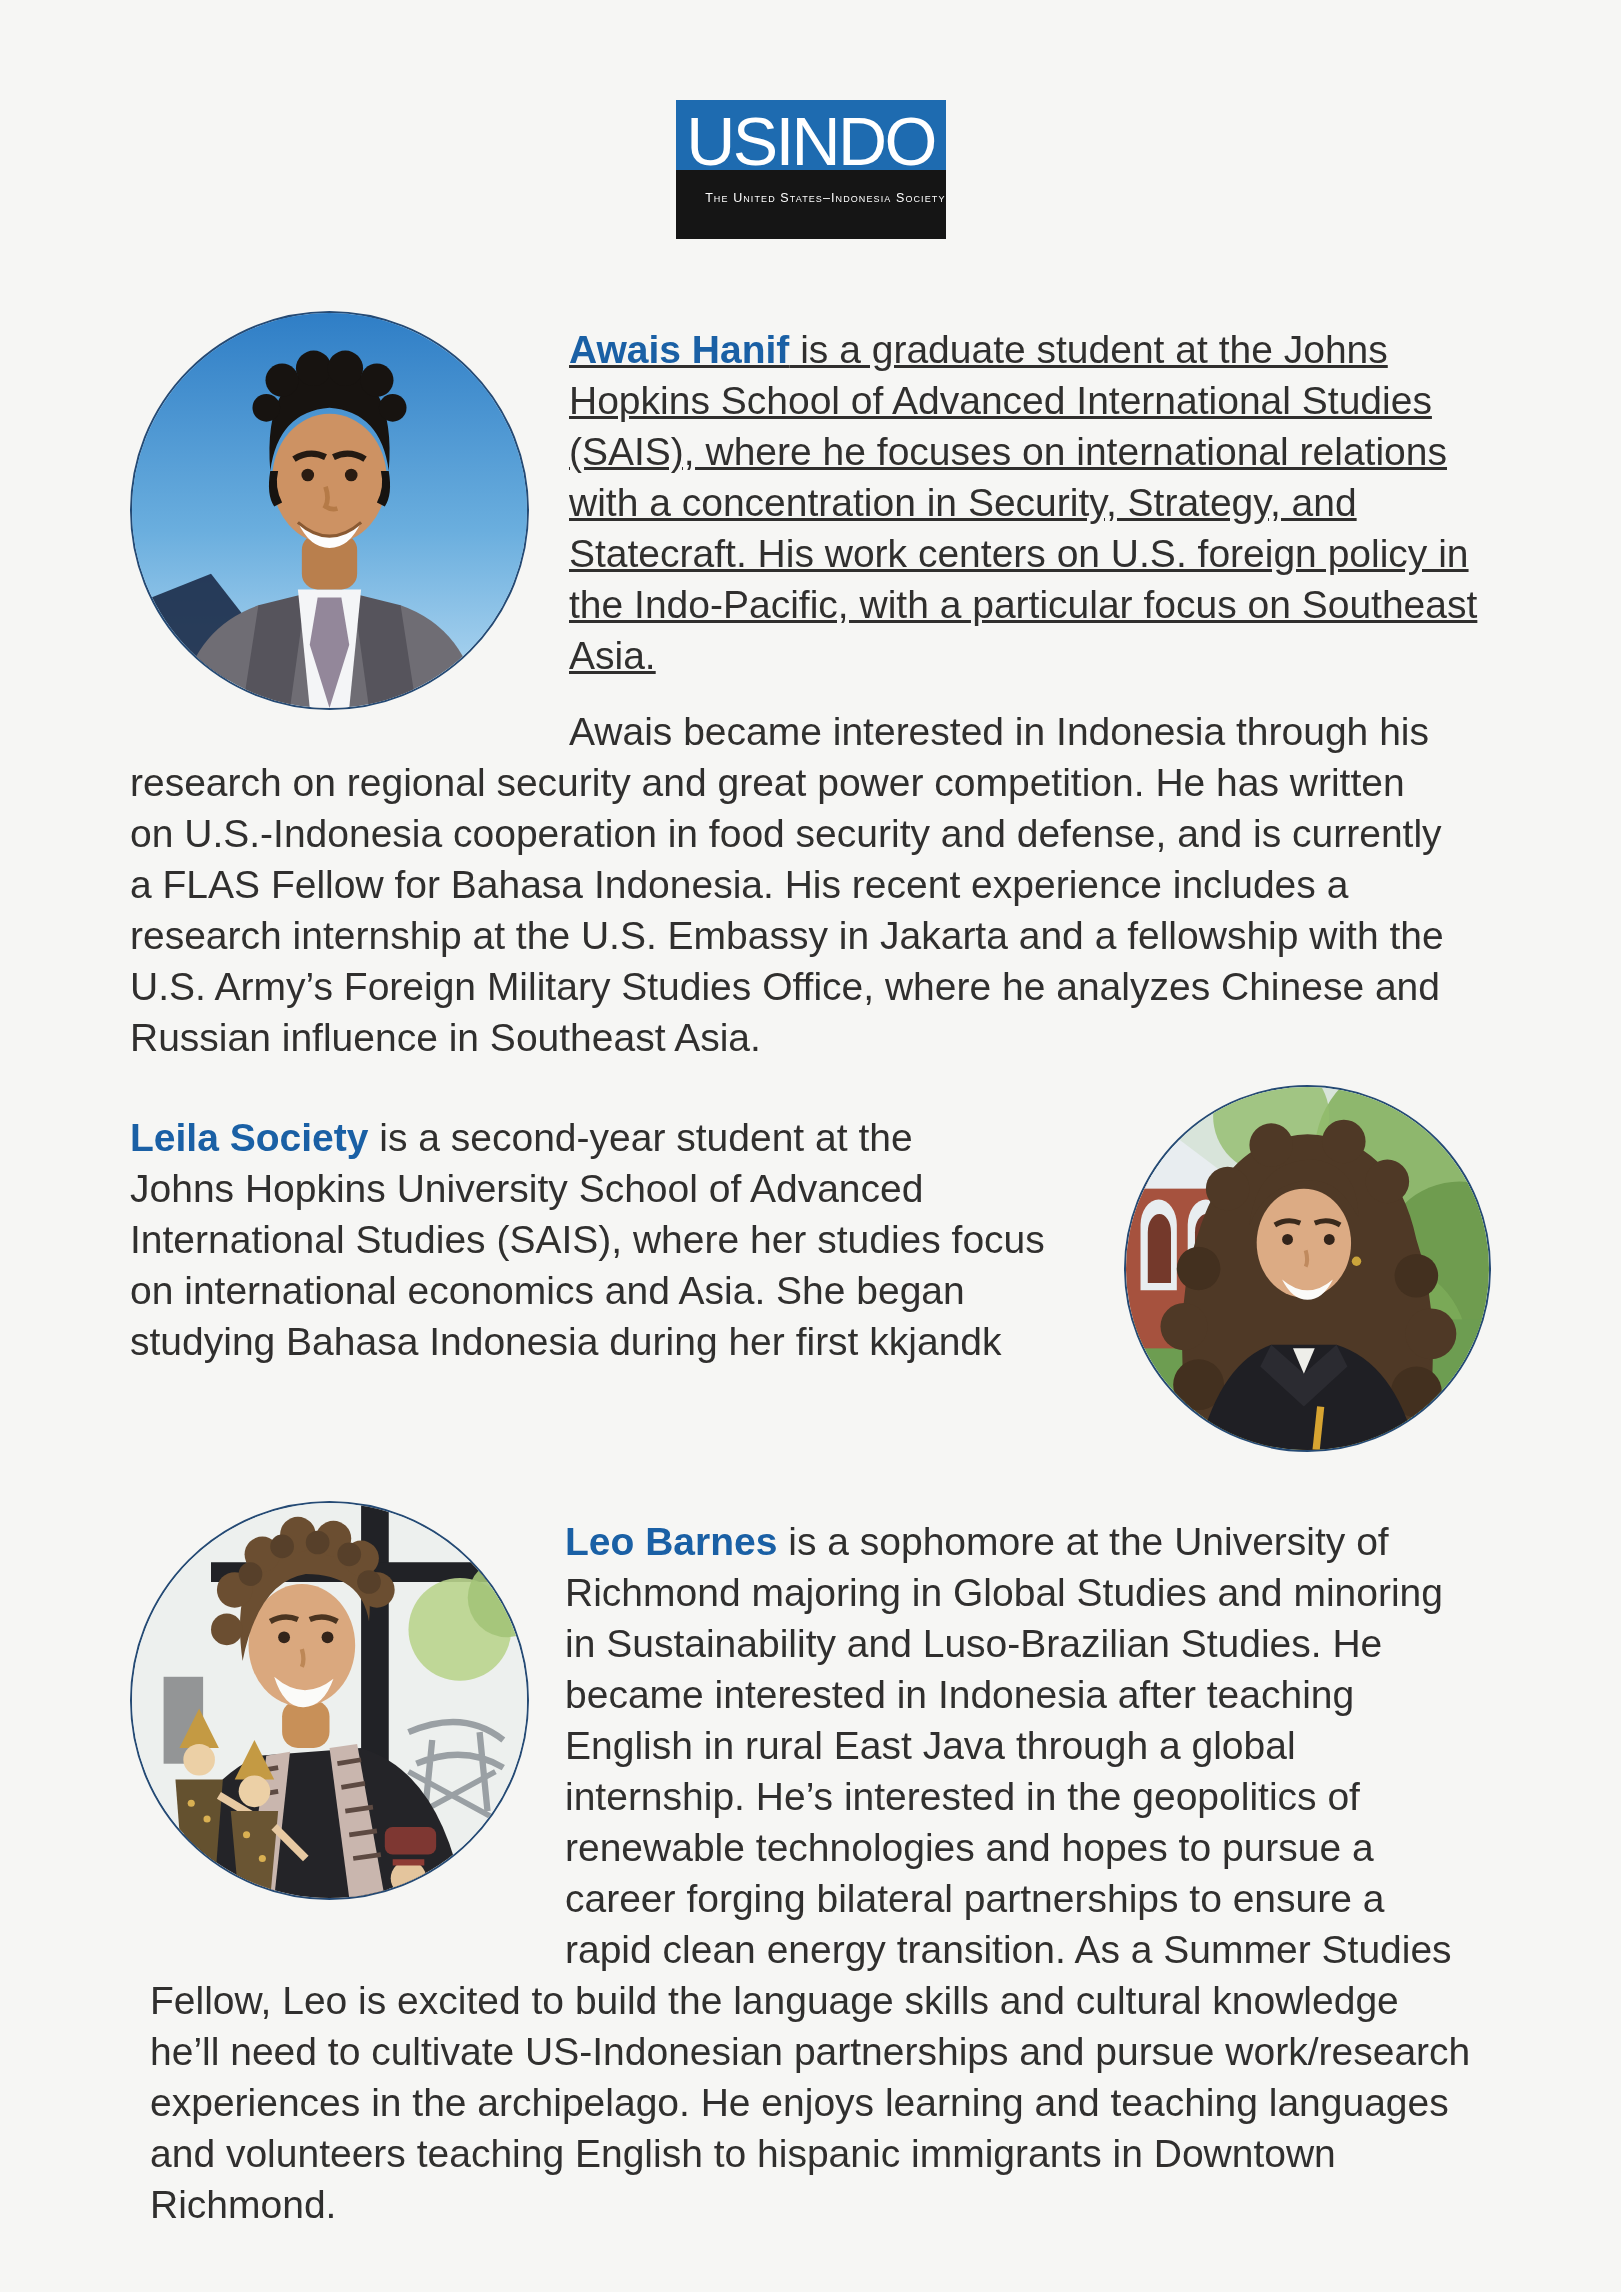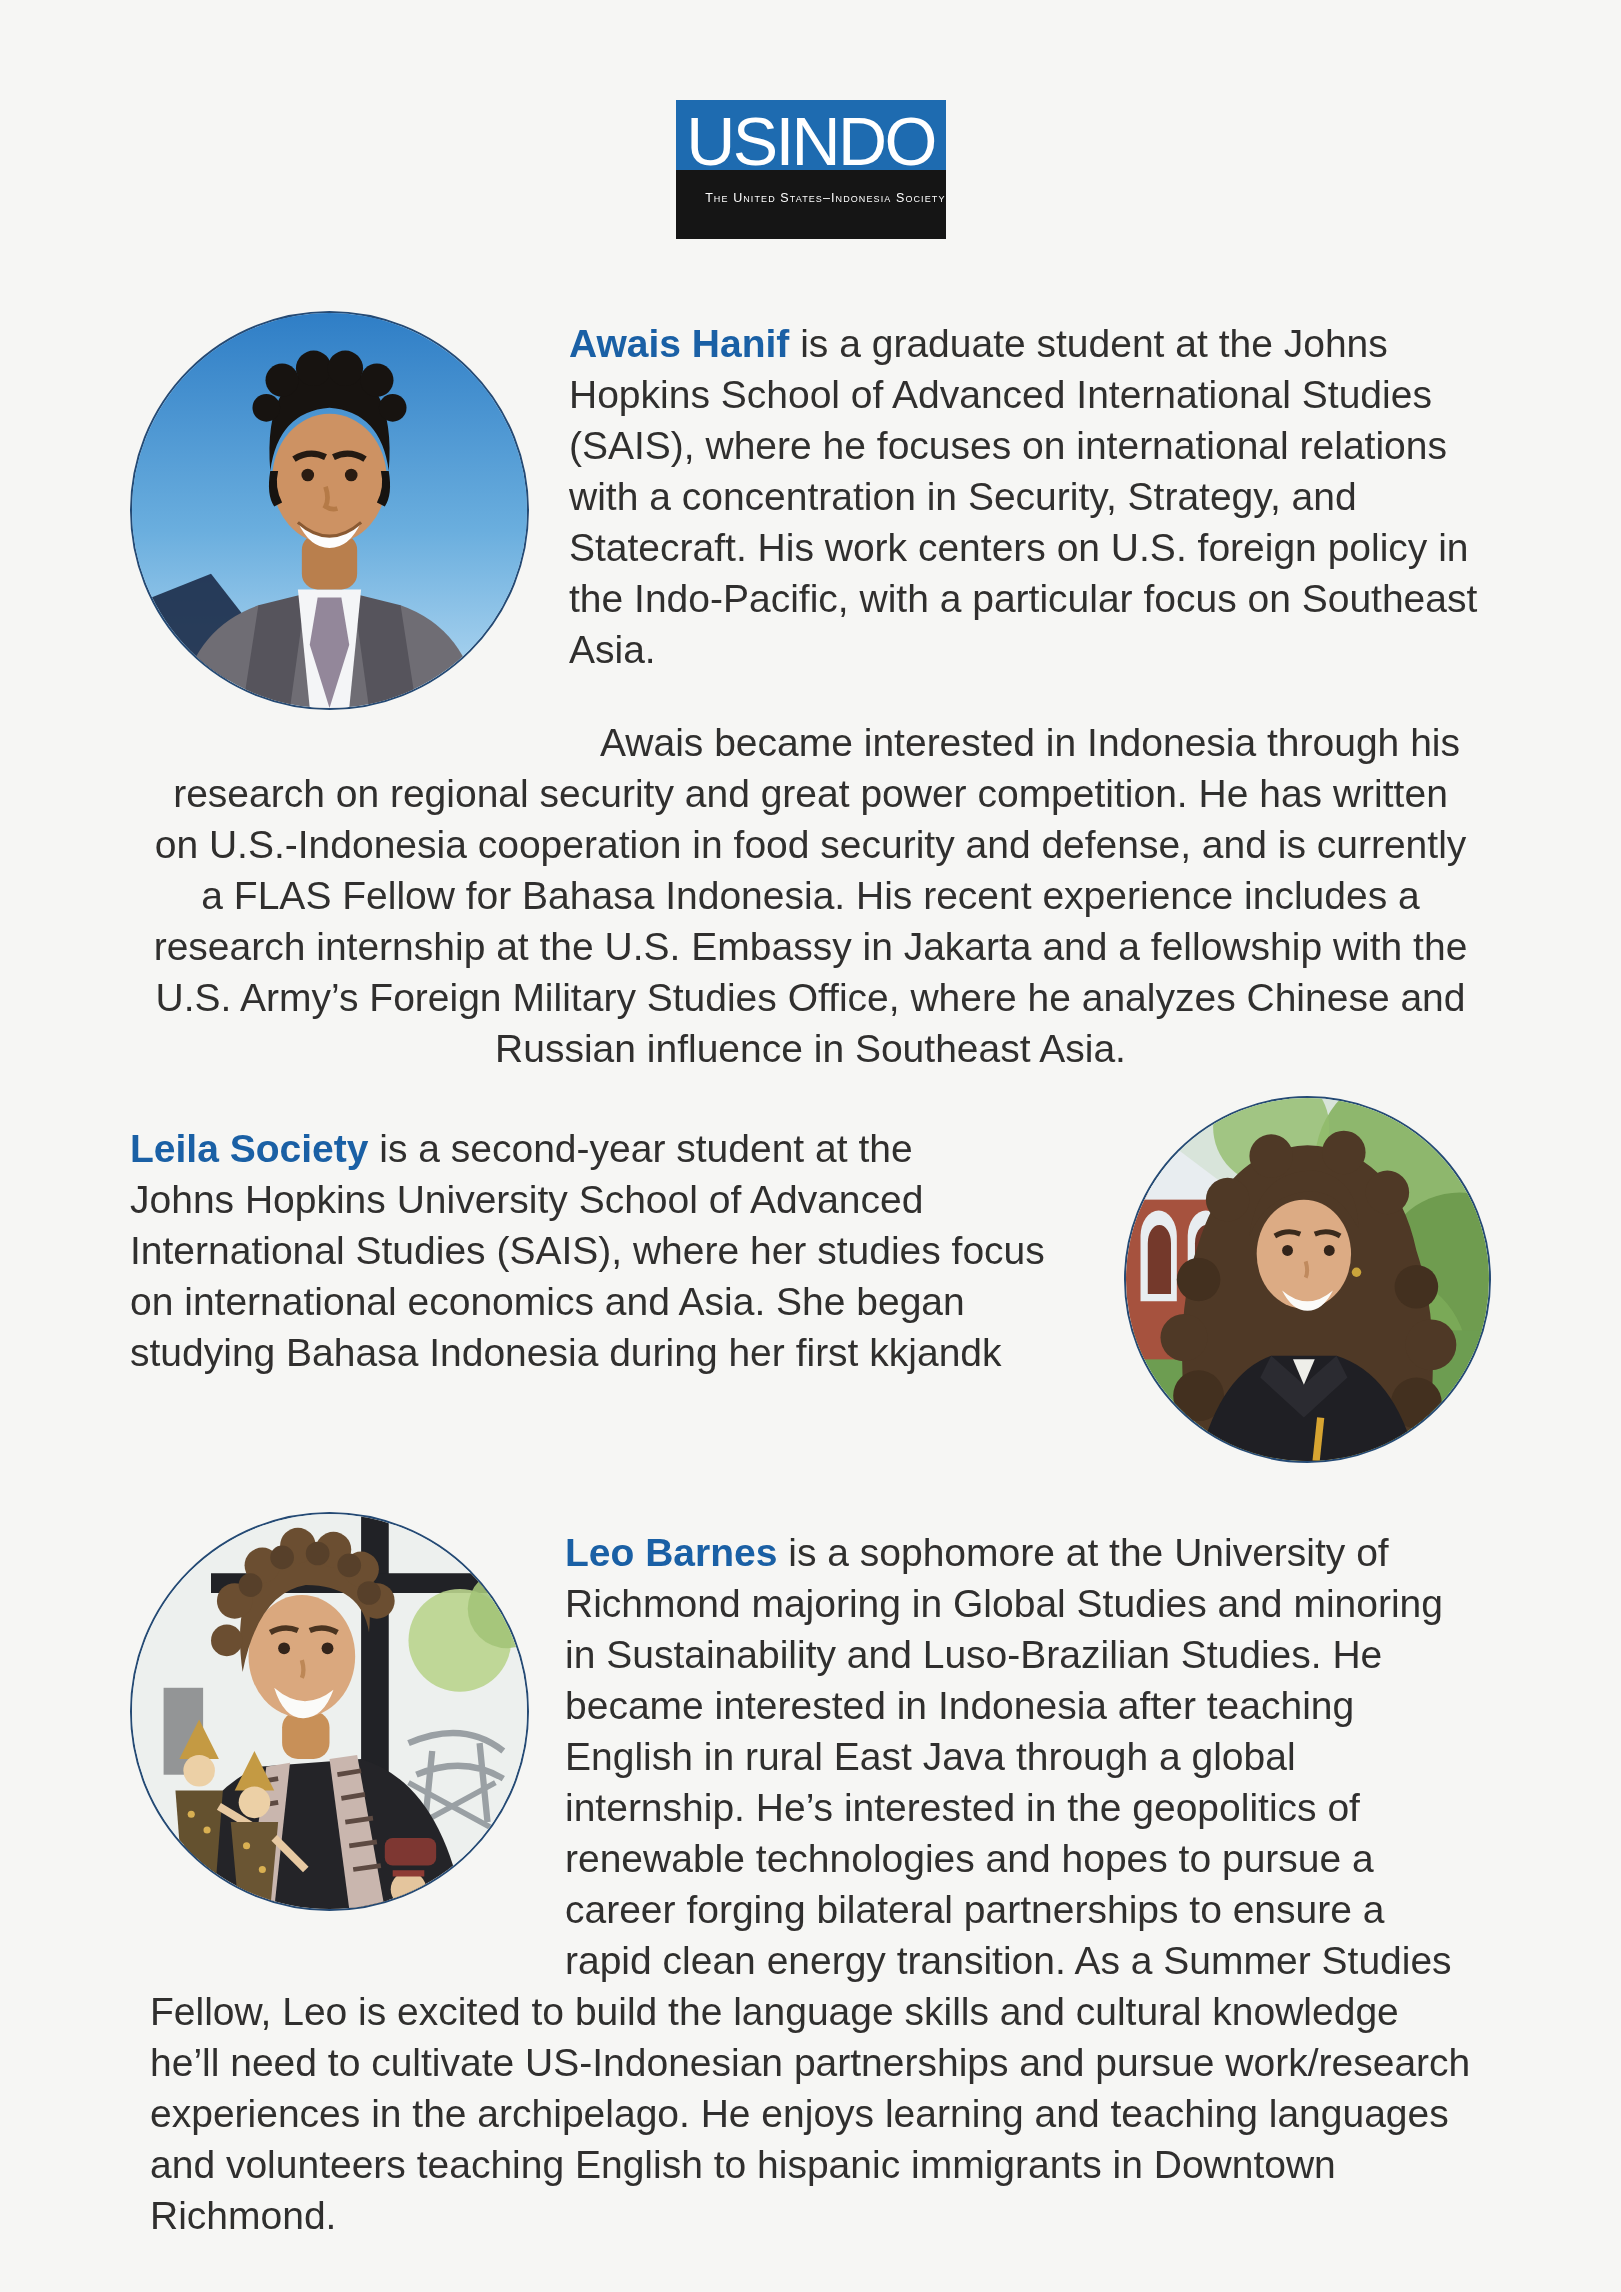"Awais Hanif is a graduate" .row-awais .p1 { margin-top: 7px -> 13px; text-decoration: none -> underline }
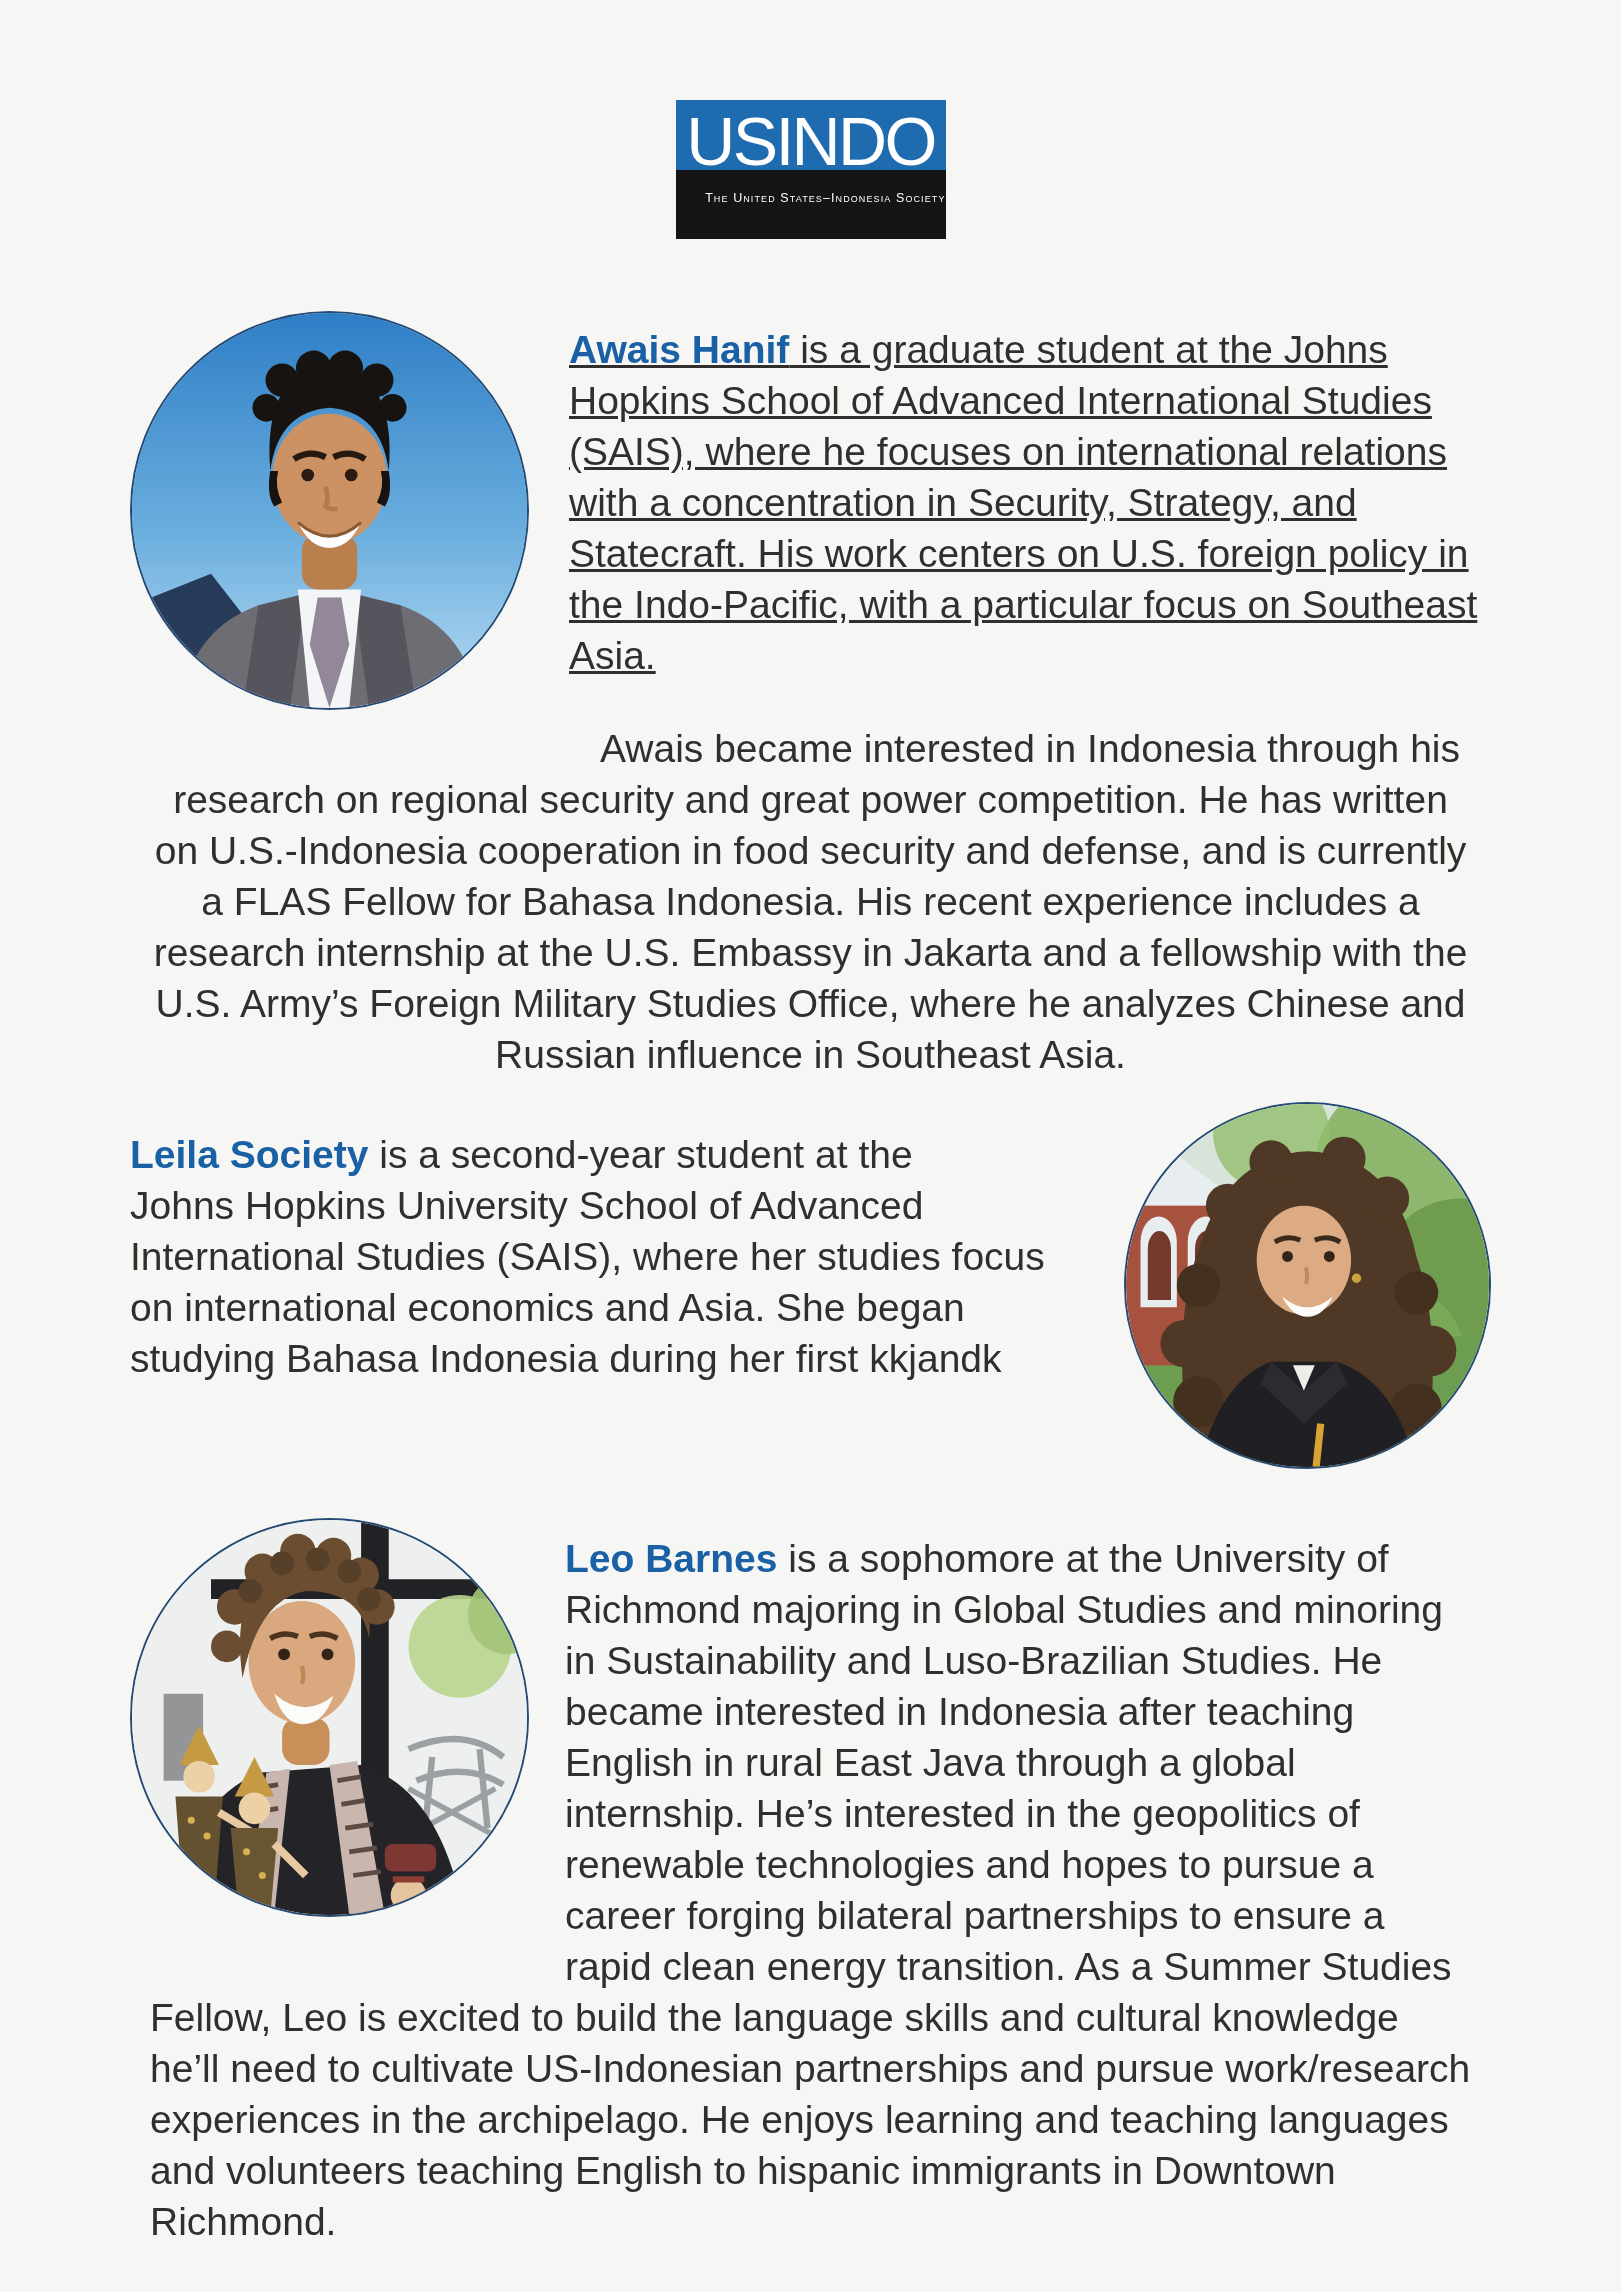"Awais became interested in Indonesia" .row-awais .p2 { margin-top: 42px -> 25px; text-align: center -> none }
